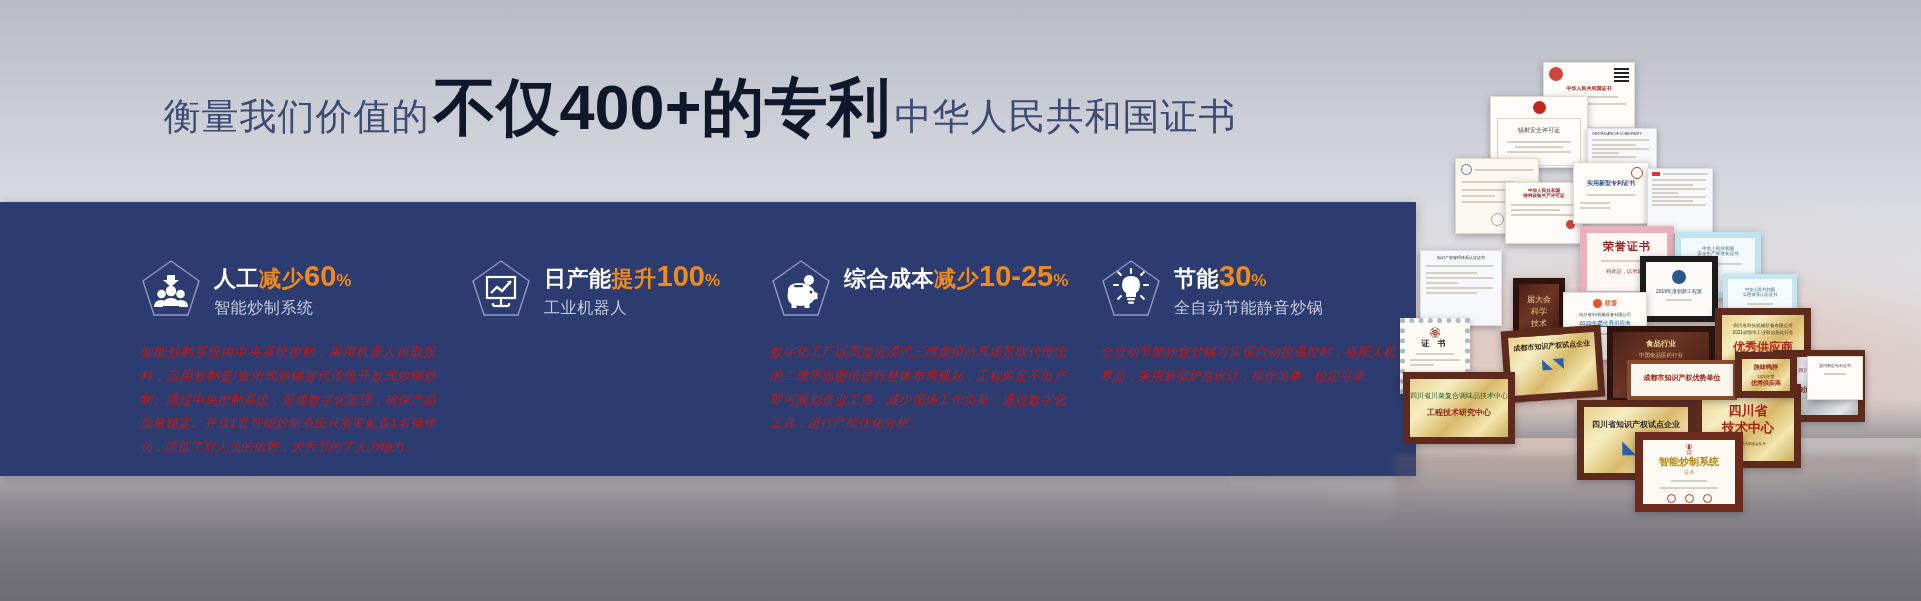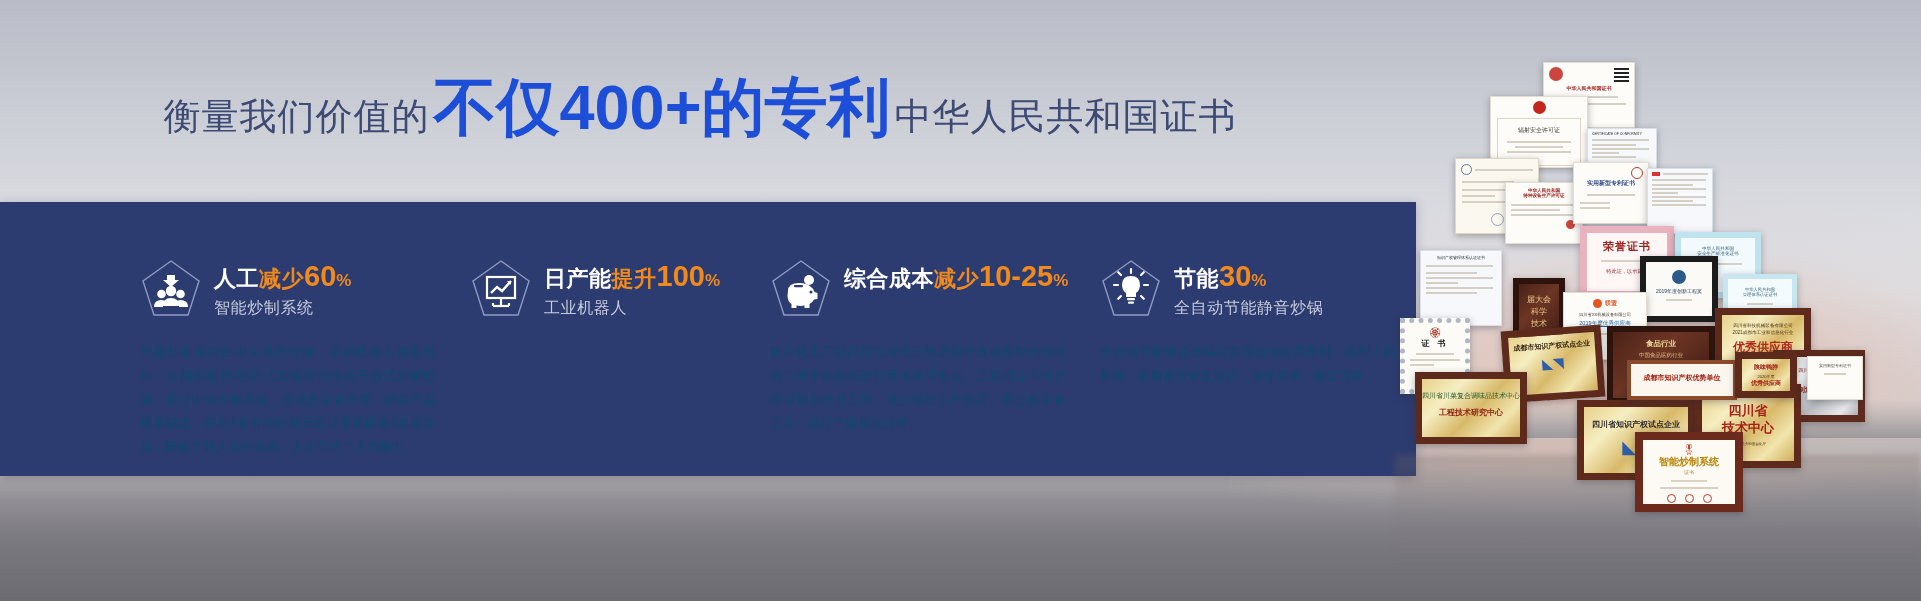"不仅400+的专利" .h-big { color: #1d4ed8 -> #0f172a }
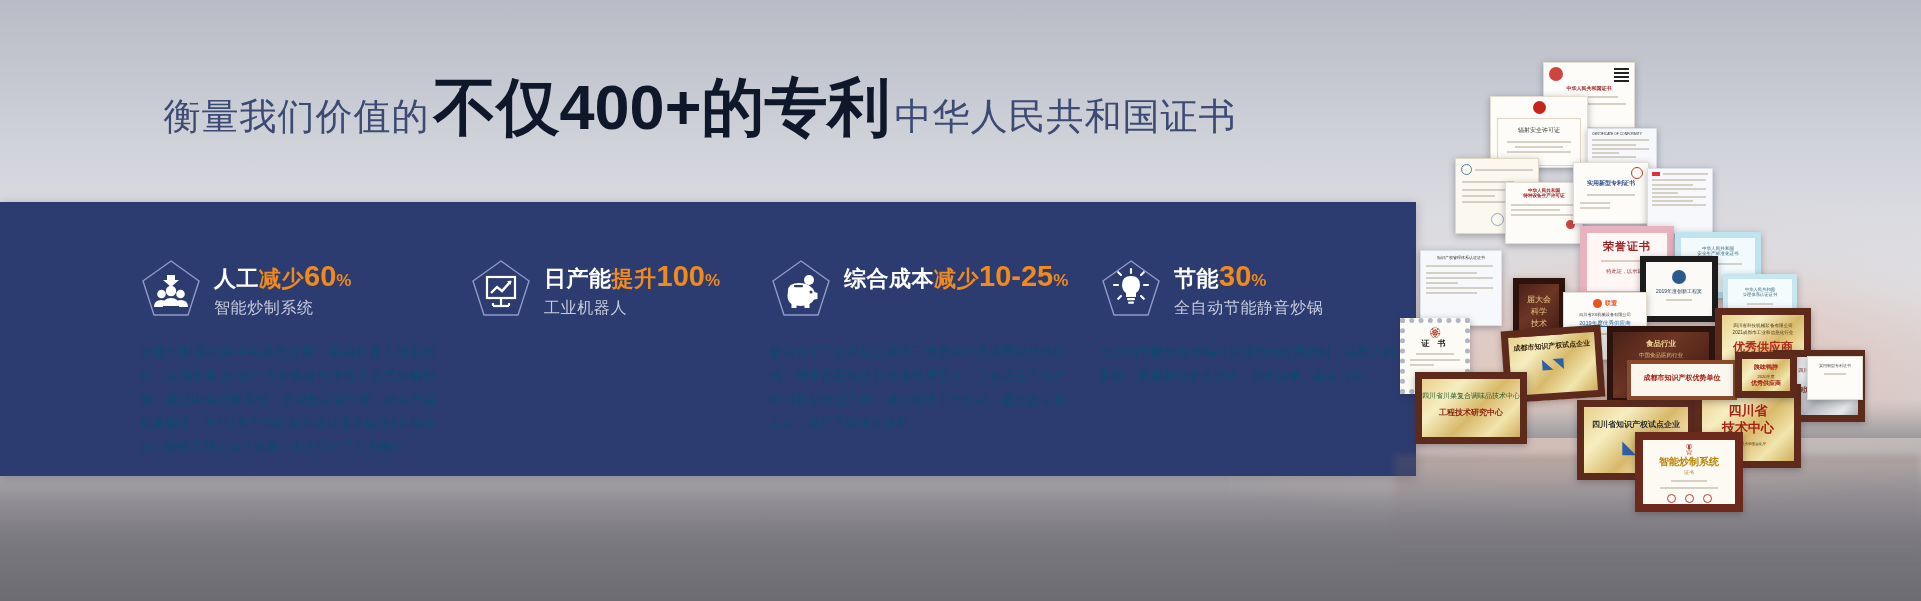"智能炒制系统由中央系统控制，采用机器人抓取投料，运用炒制釜/密闭式炒锅替代传统开" .f-body { color: #0c4a6e -> #b91c1c; font-style: none -> italic }
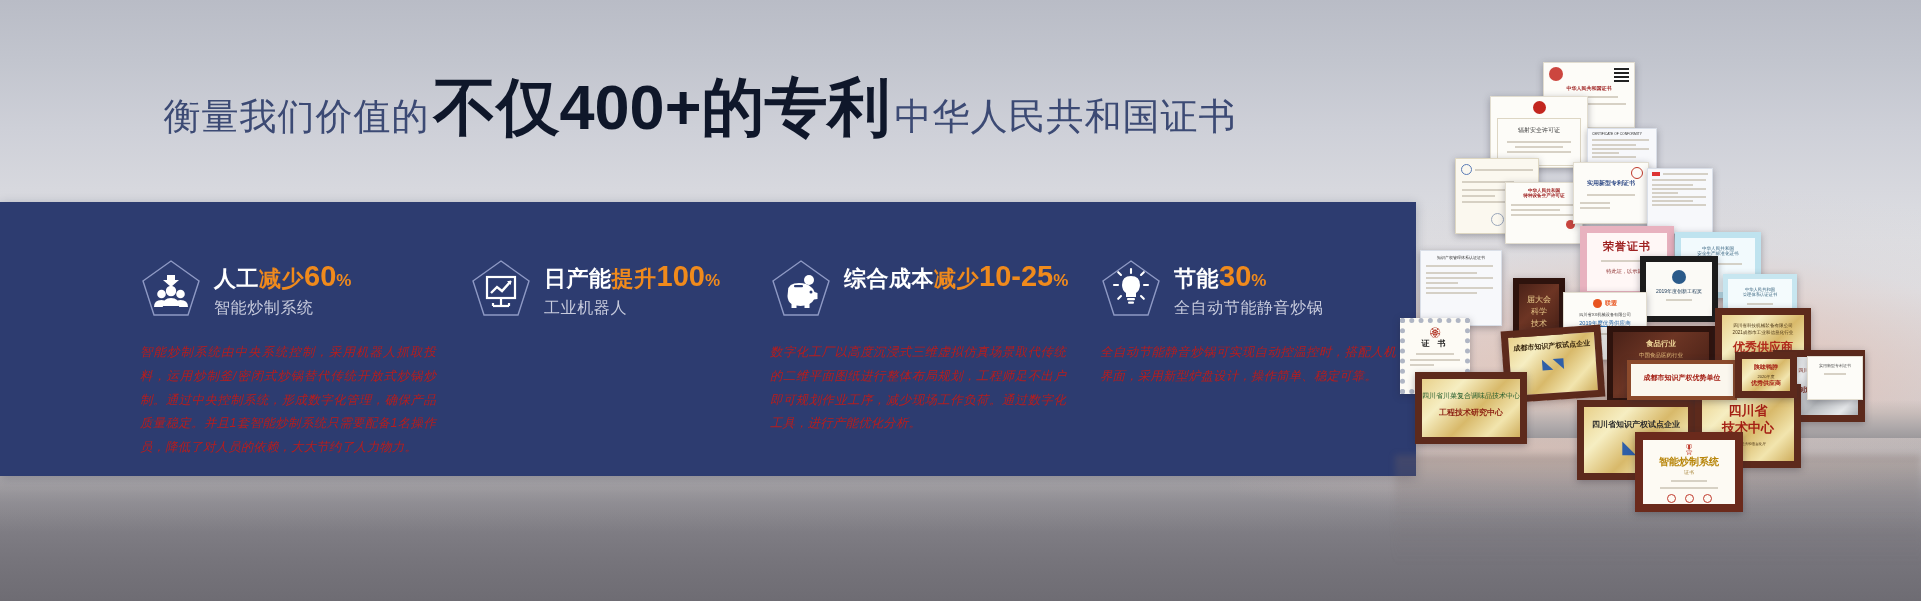"工程技术研究中心" div.cert { left: 20px -> 8px }
